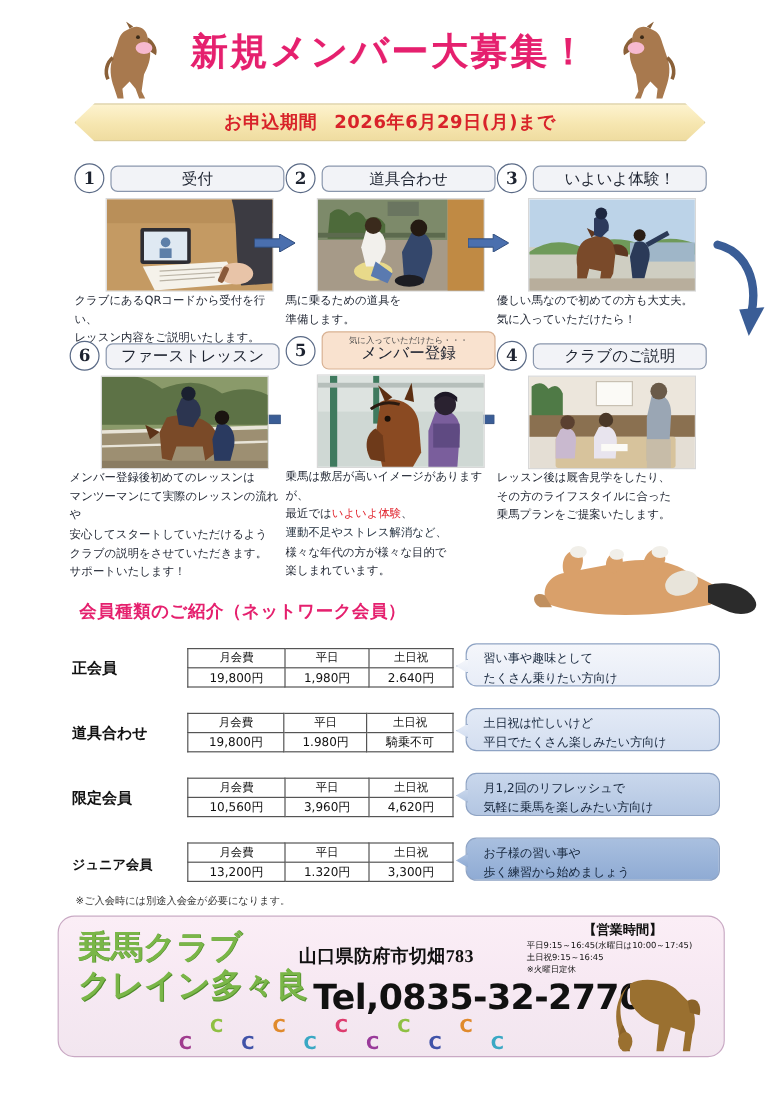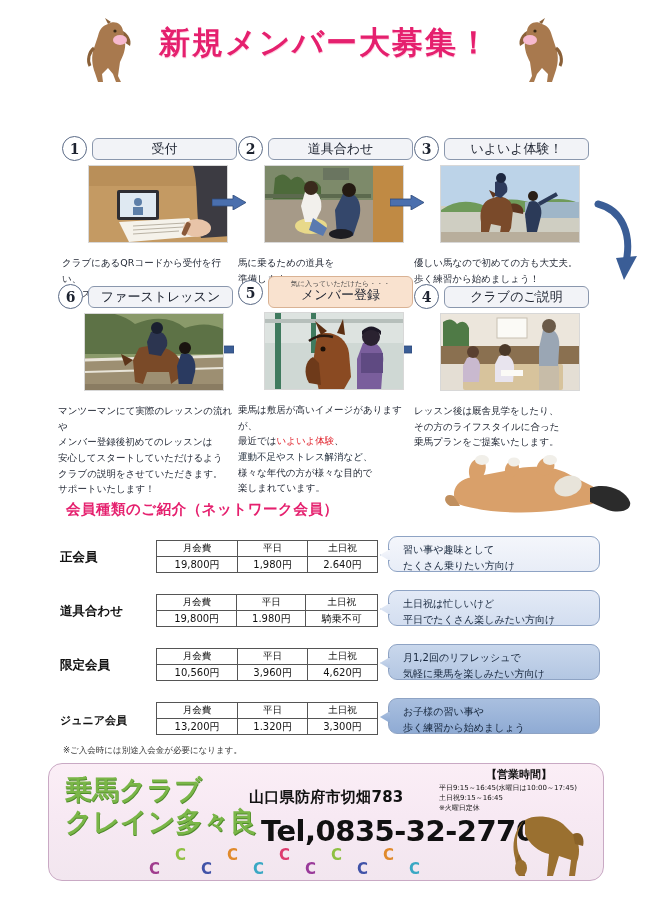"お申込期間 2026年6月29日(月)まで" div.ribbon { html: none -> <div> <div> <span>お申込期間</span><span></span><span>2026年6月29日(月)まで</span> </div> </div> }
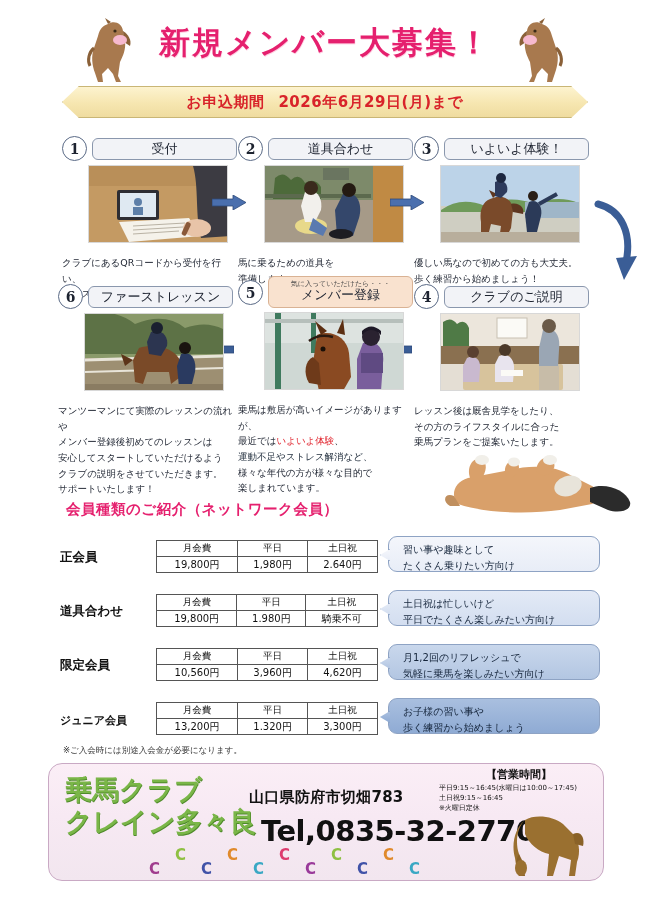"クラブにあるQRコードから受付を行い、" .step-text { margin-top: 12px -> 0 }
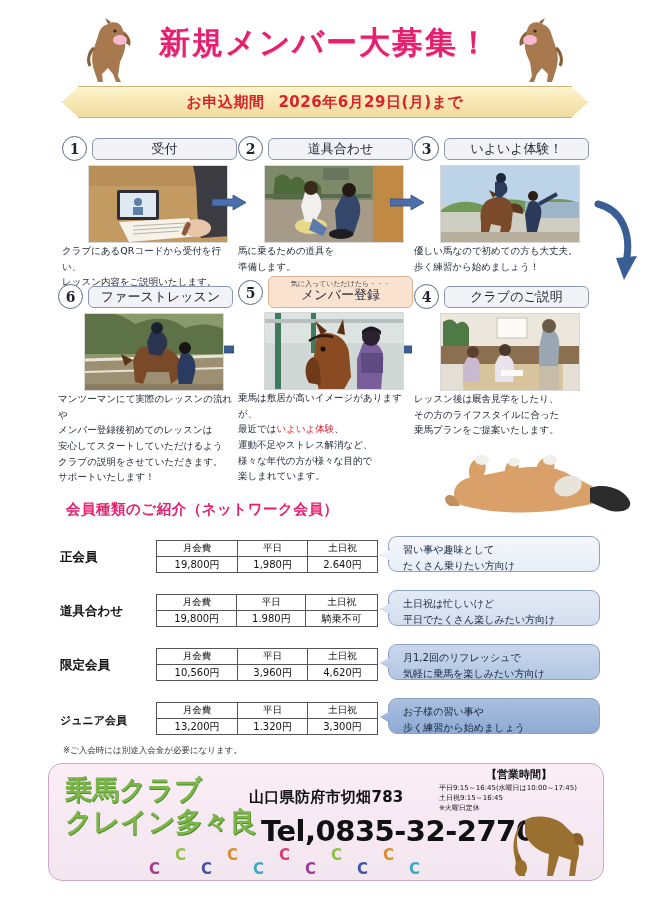"歩く練習から始めましょう！" div { text: 歩く練習から始めましょう -> 気に入っていただけたら }
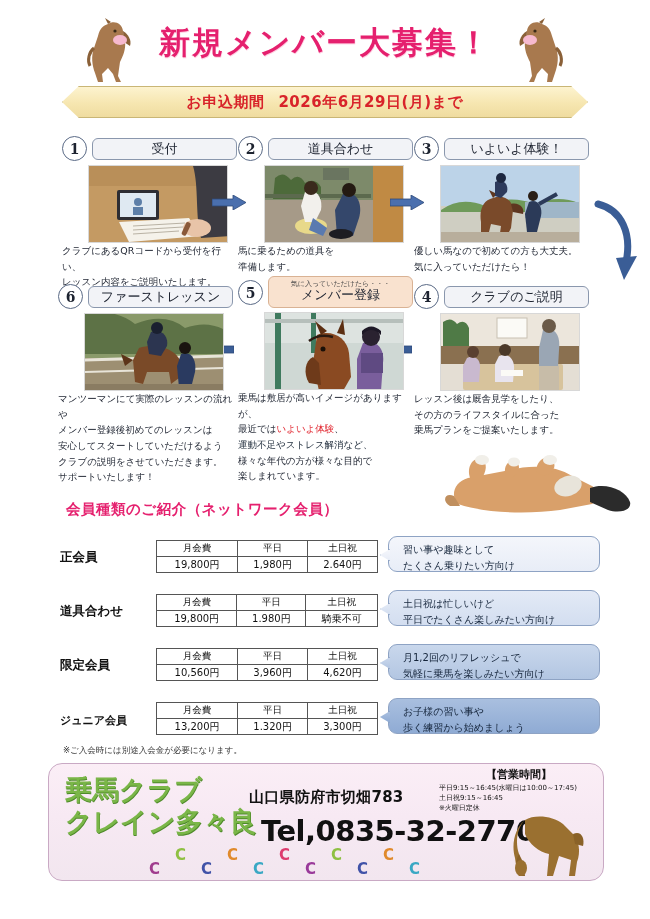"マンツーマンにて実際のレッスンの流れや" div { order: before "メンバー登録後初めてのレッスンは" -> after "メンバー登録後初めてのレッスンは" }
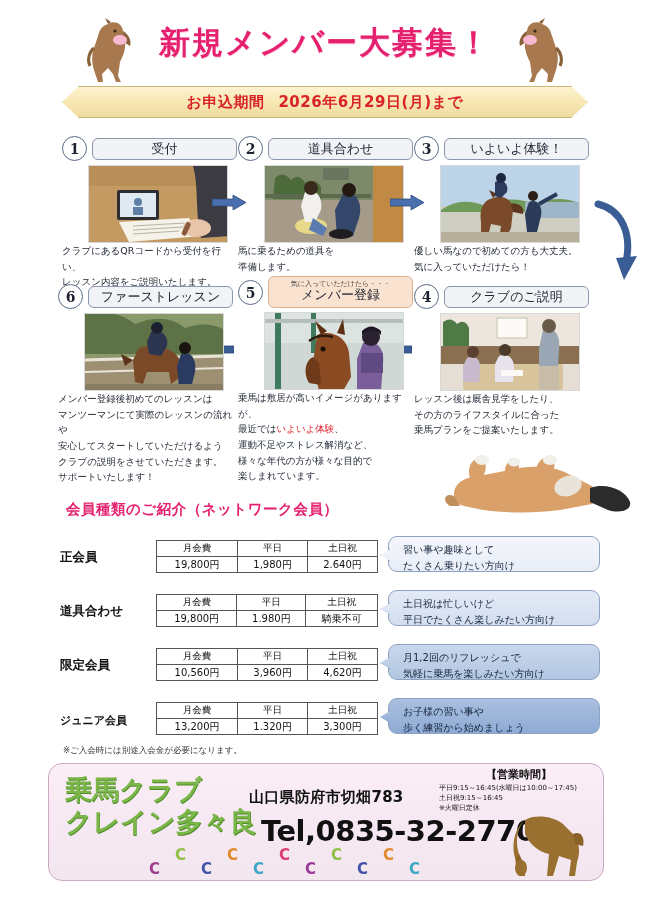"山口県防府市切畑783" .address { font-family: none -> Liberation Serif, serif }
